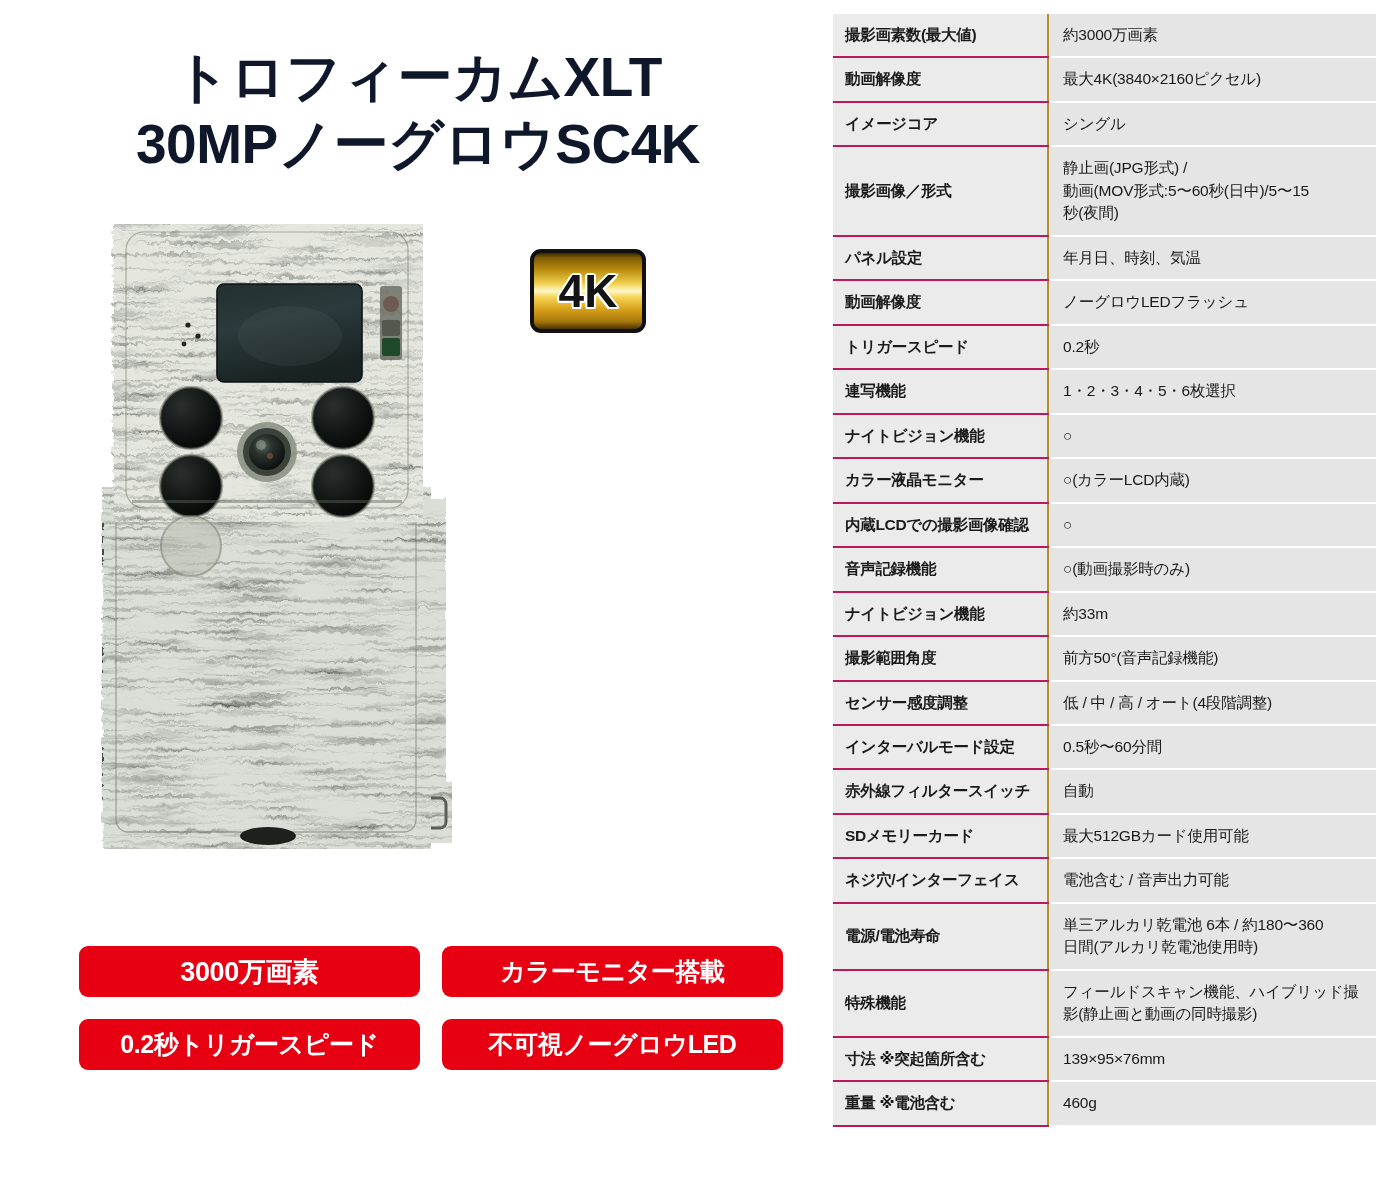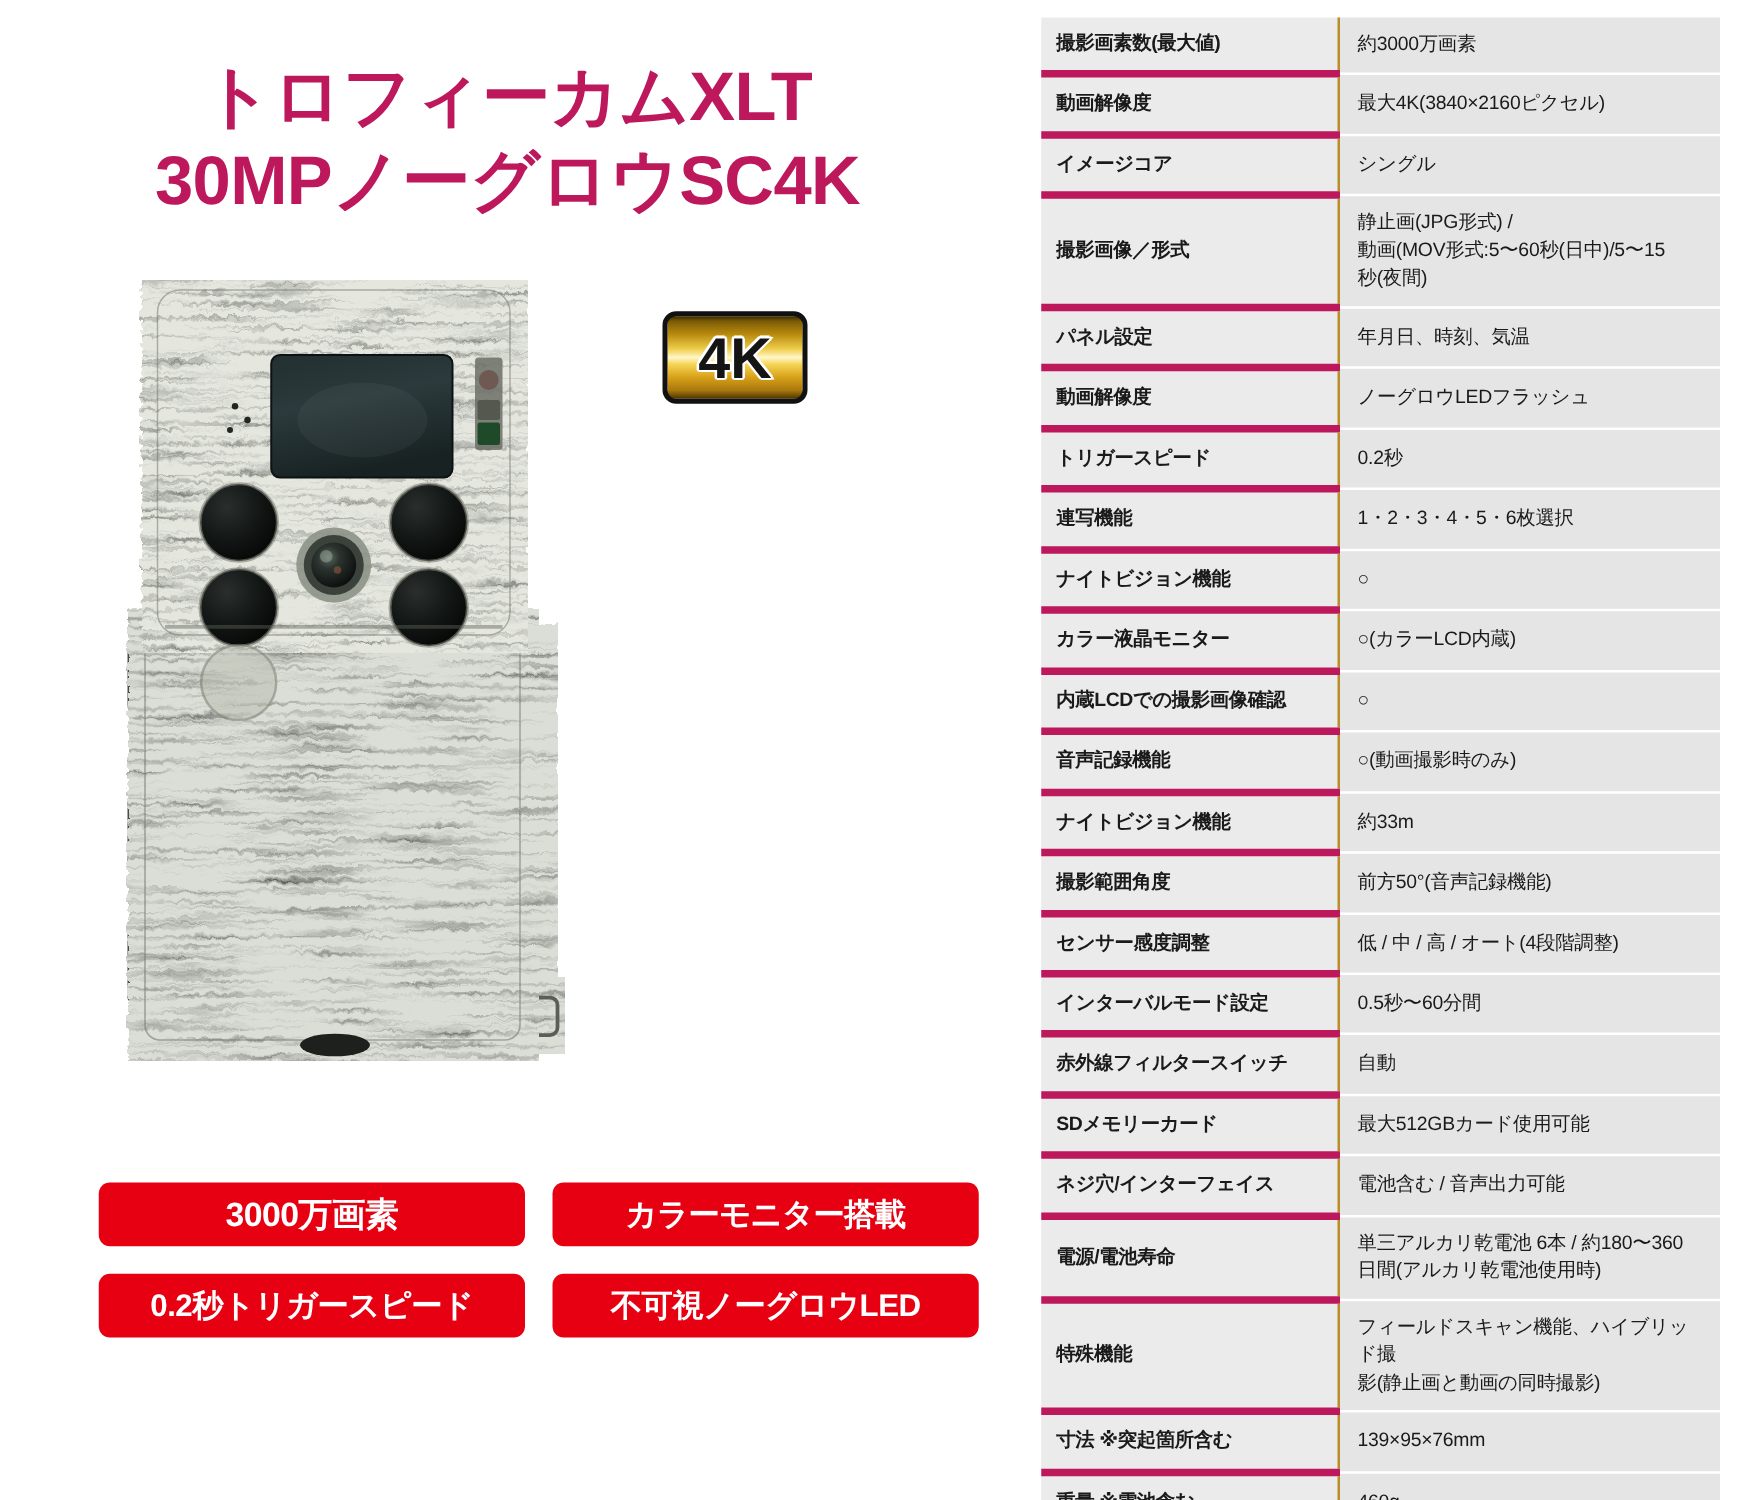"撮影画素数(最大値)" .spec-table td.k { border-bottom: 6px solid #be185d -> 2px solid #be185d; width: 238px -> 215px }
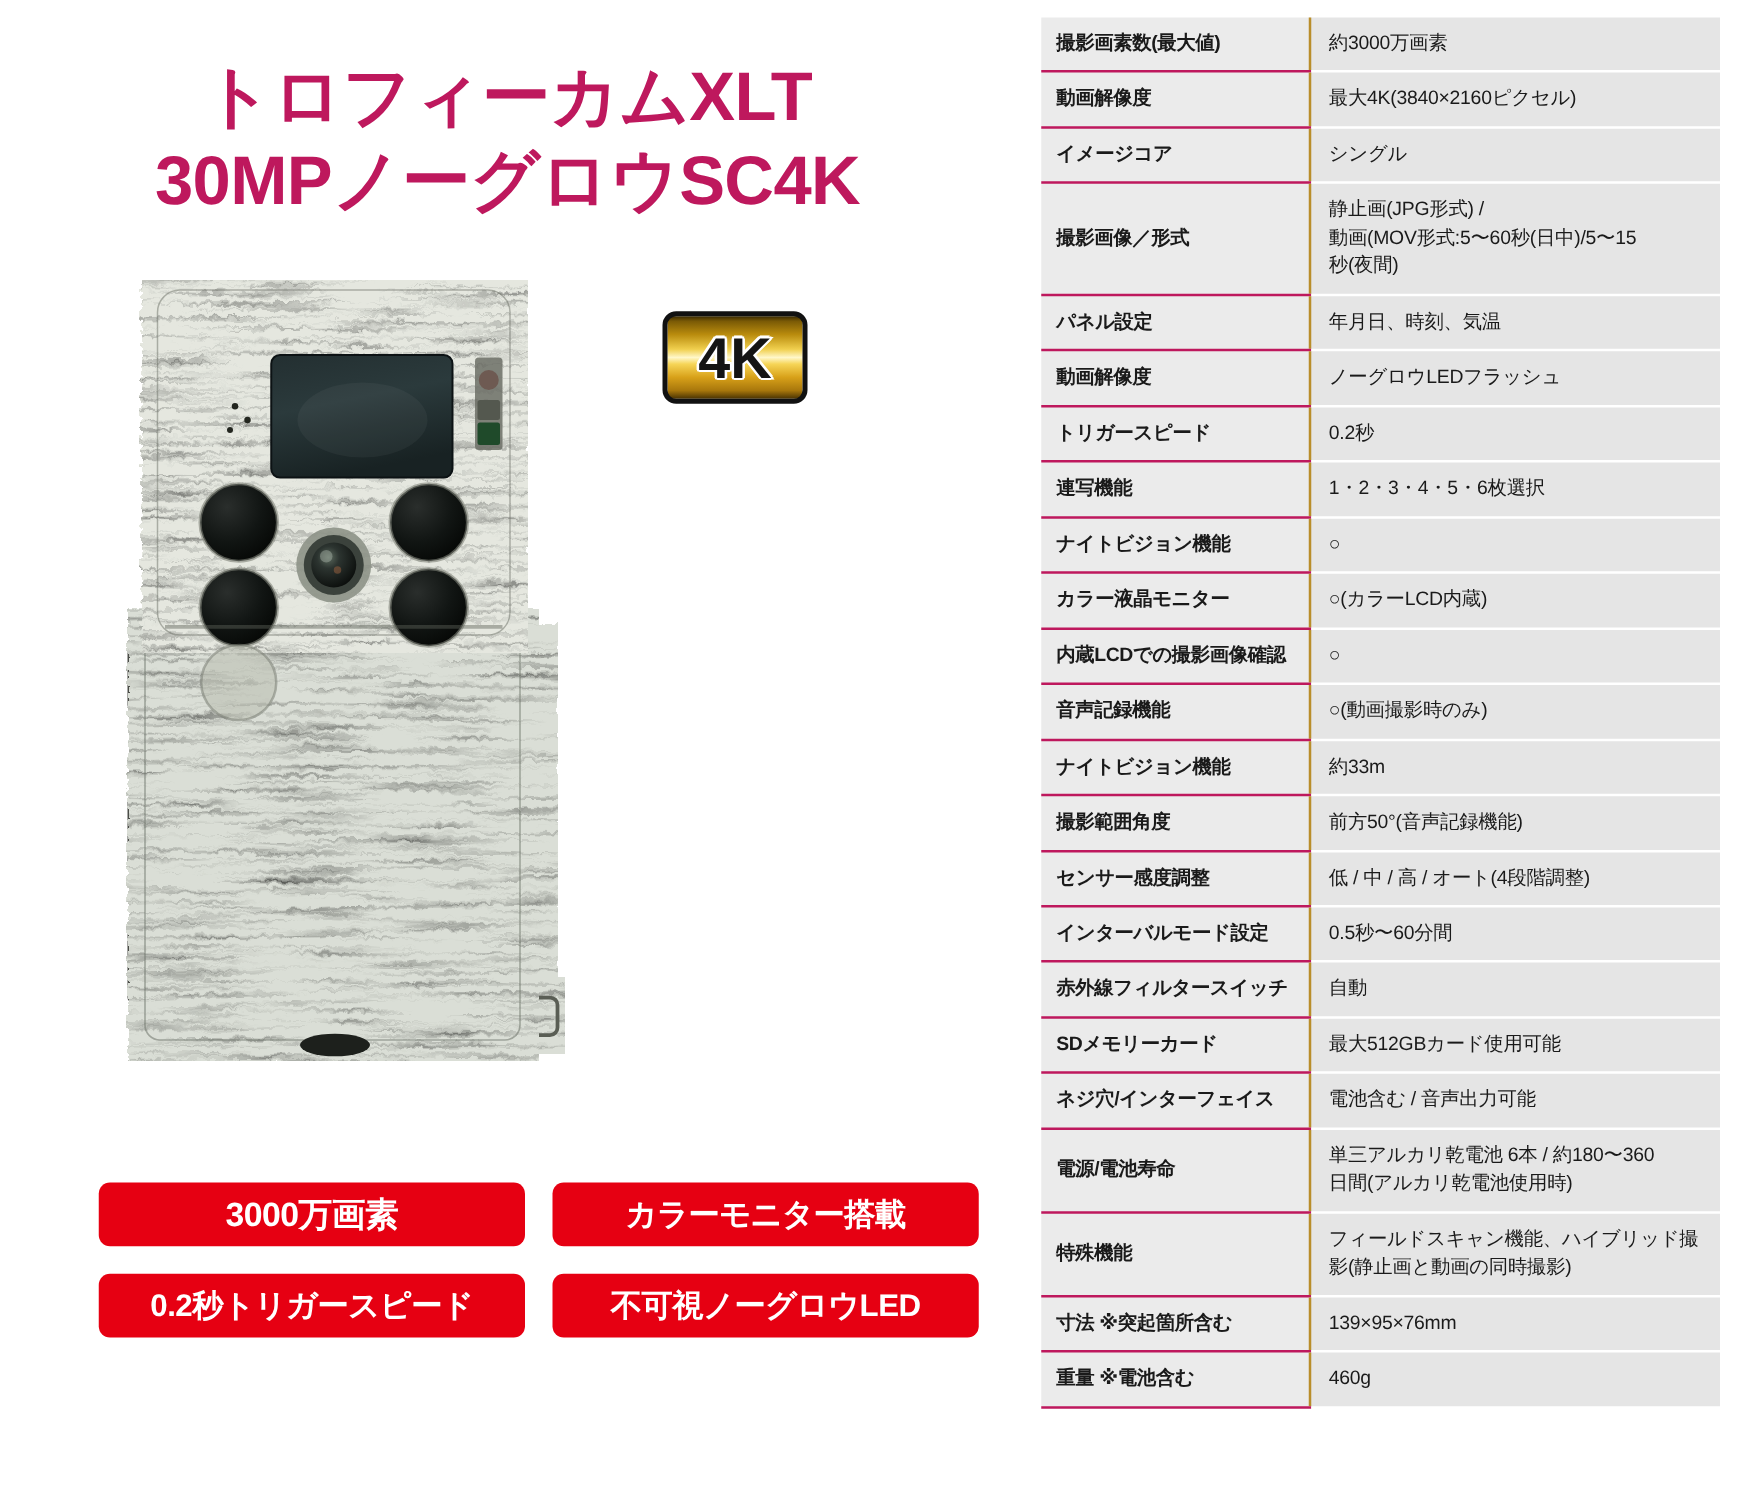"トロフィーカムXLT" .product-title { color: #be185d -> #0f172a; left: 0 -> 12px }
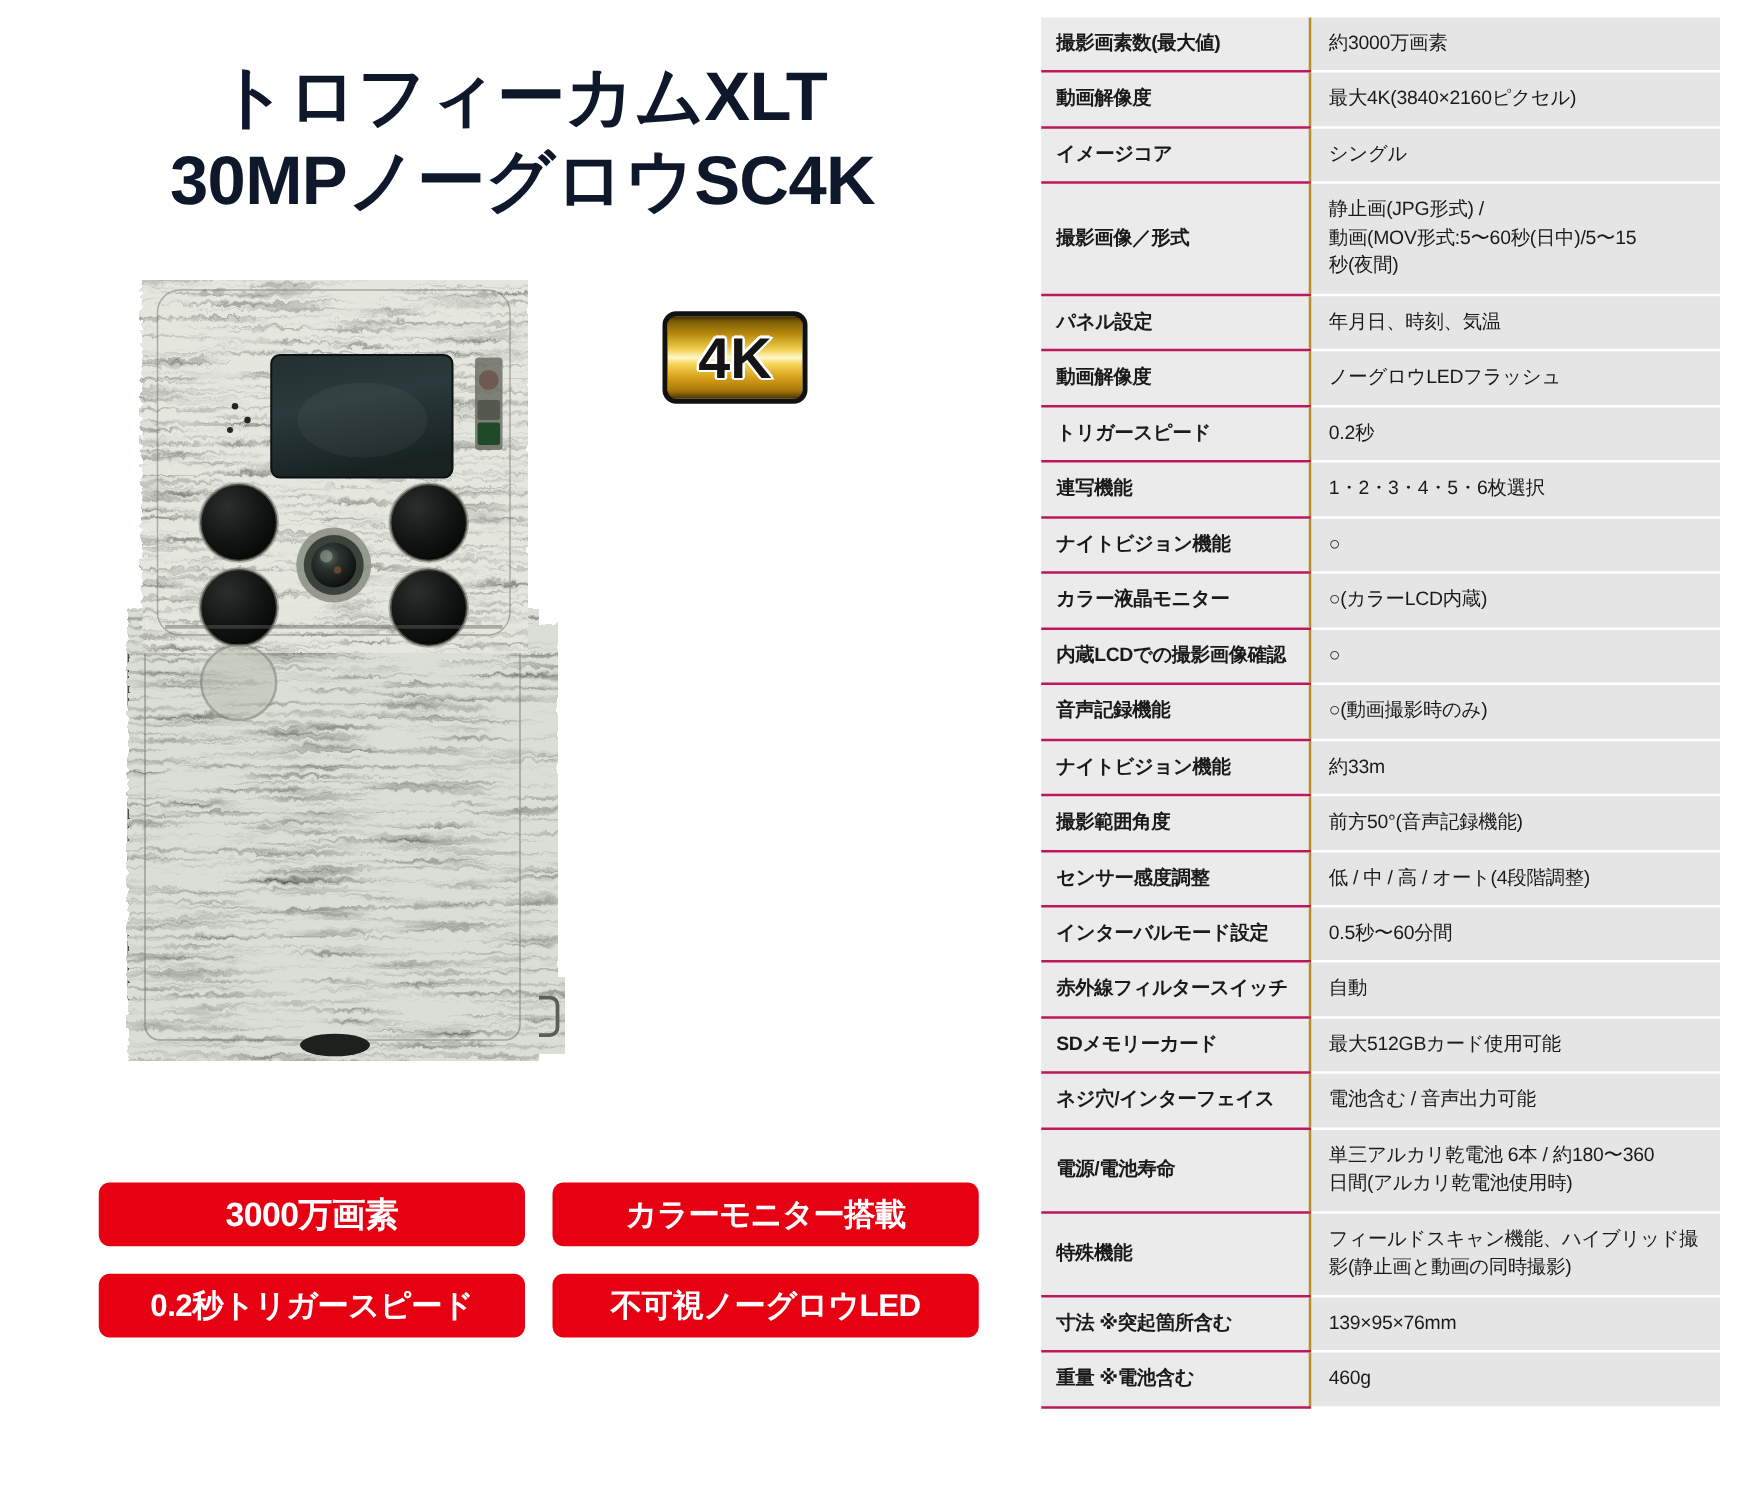"4K" .badge-4k { height: 74px -> 84px }
